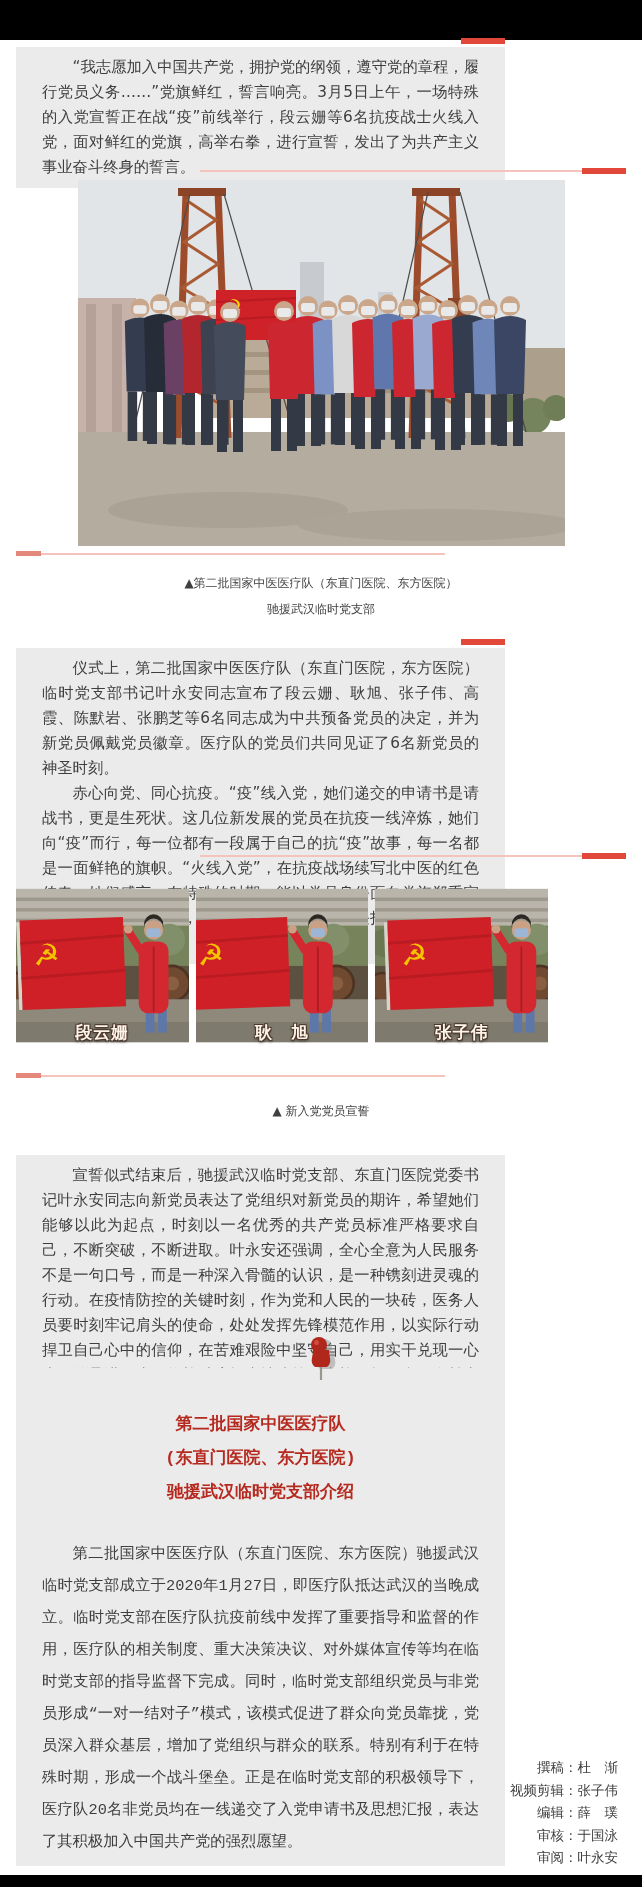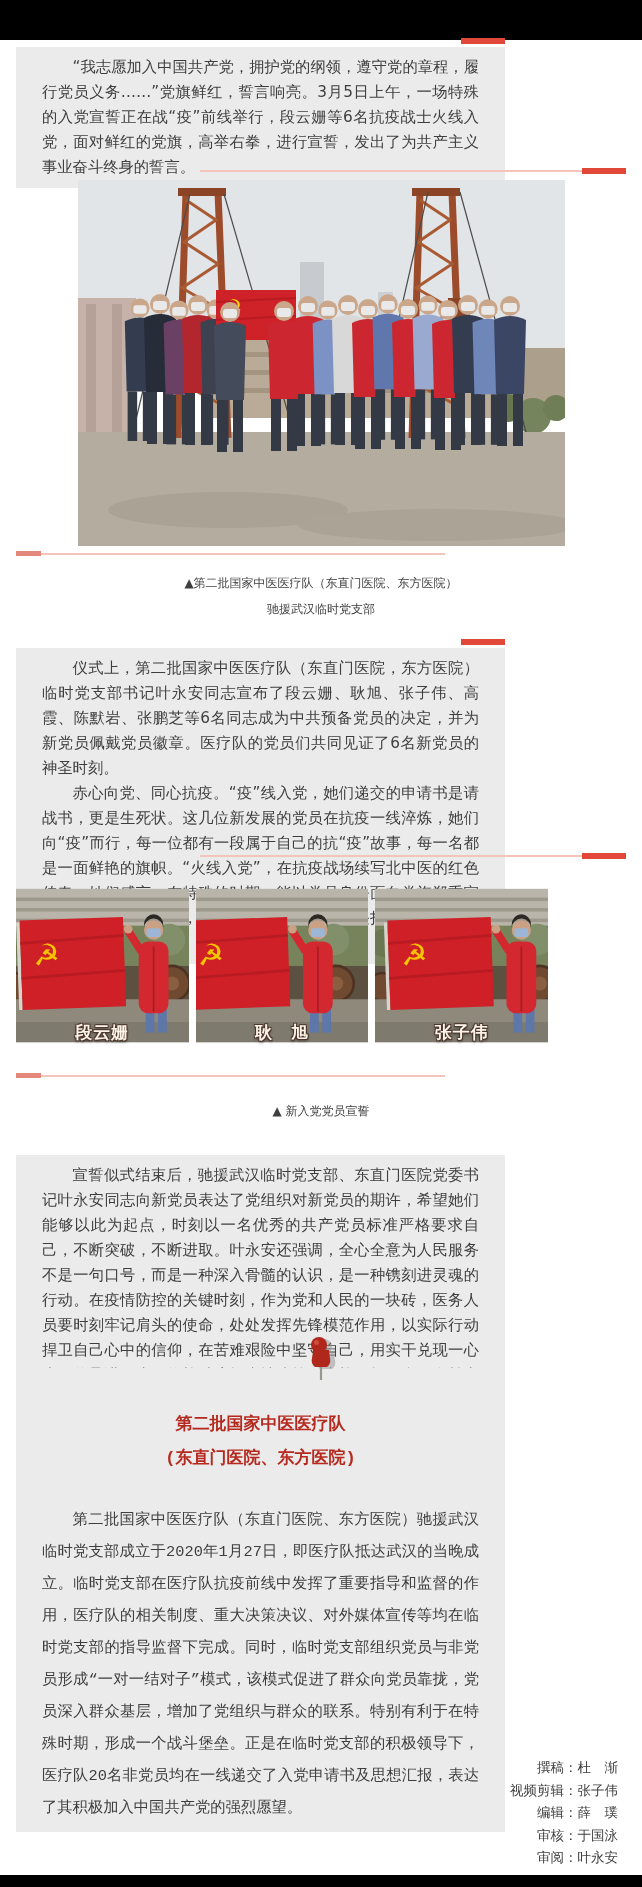"驰援武汉临时党支部介绍" div.intro-title { html: none -> <div>驰援武汉临时党支部介绍</div> }
